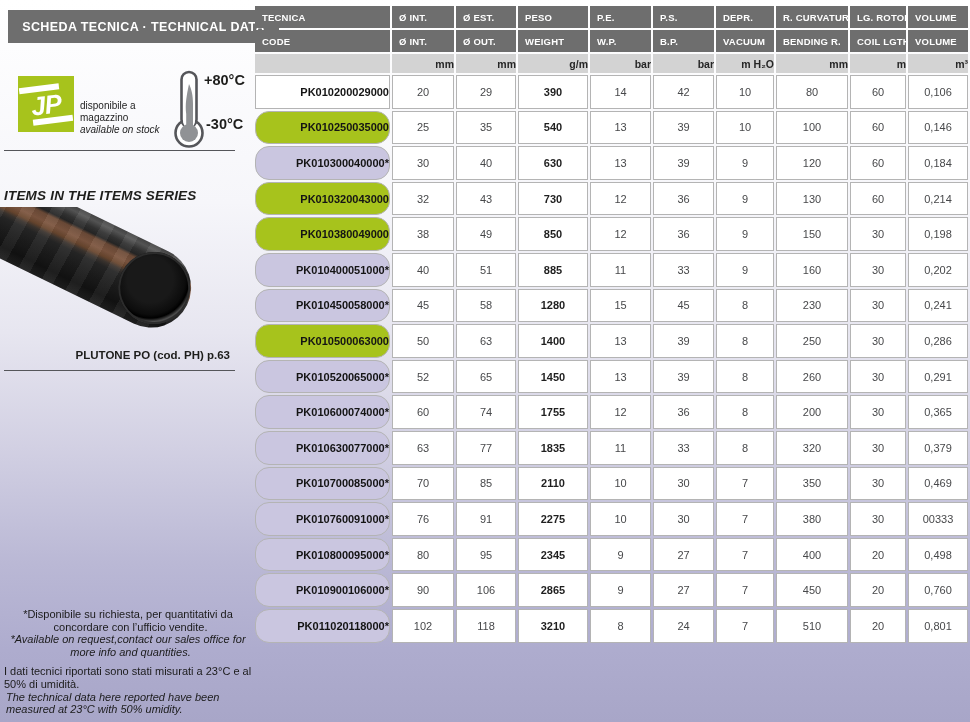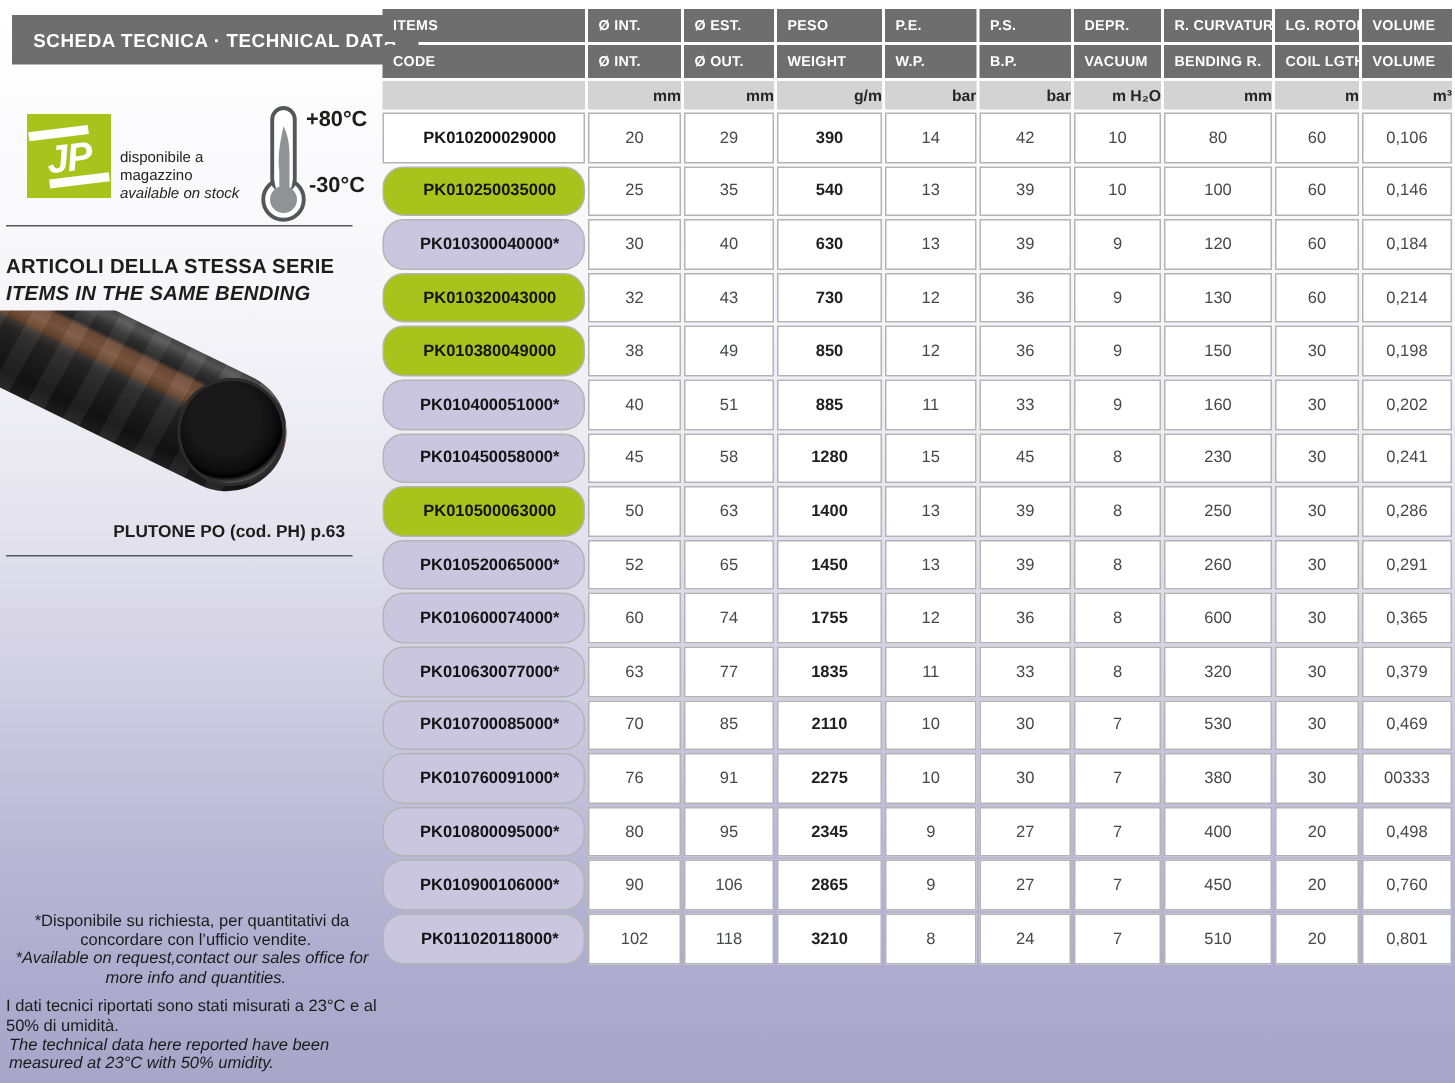"ITEMS" th { text: ITEMS -> TECNICA }
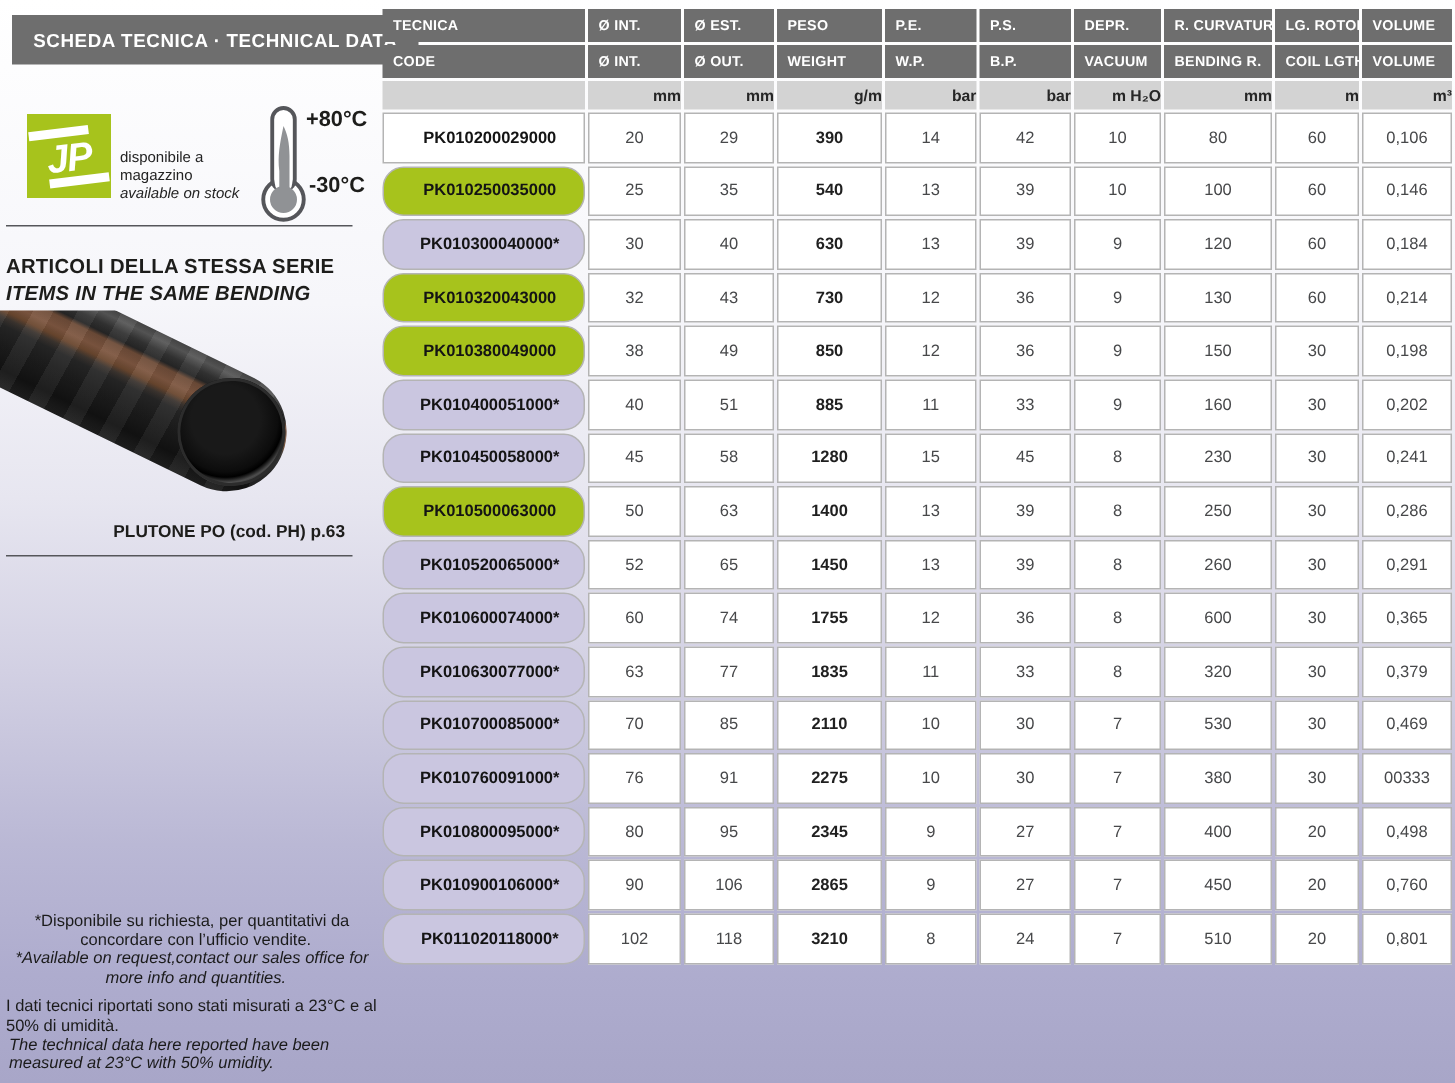"PK010200029000" tbody td.code { text-align: center -> right }
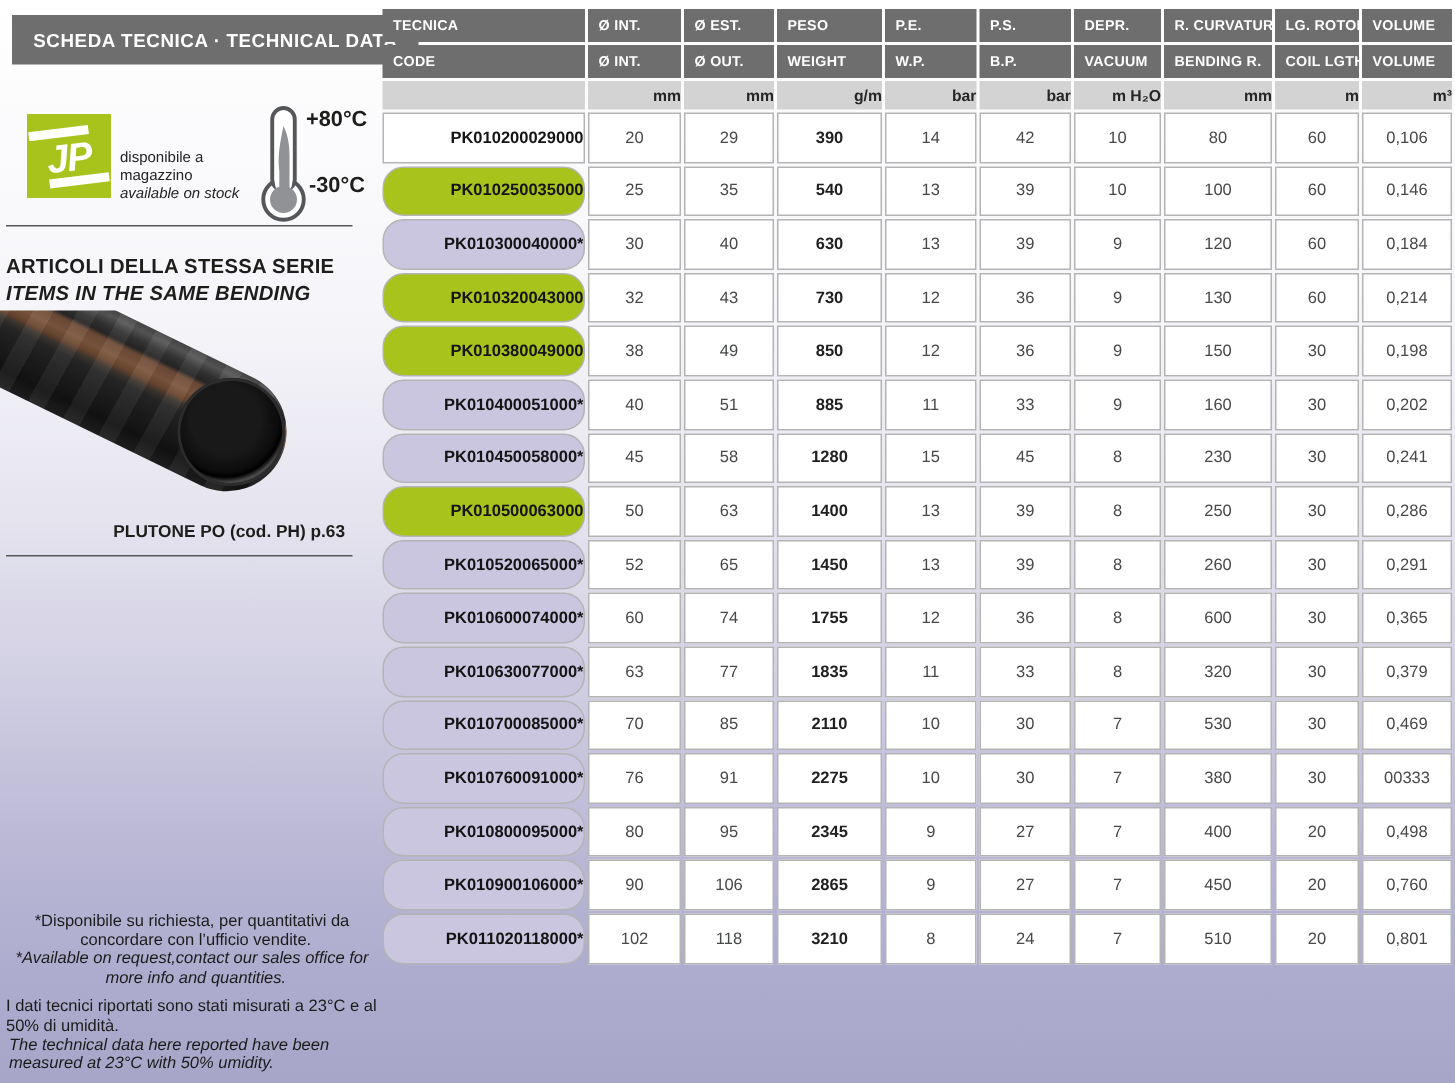"ARTICOLI DELLA STESSA SERIE" div.series-title { html: <div>ARTICOLI DELLA STESSA SERIE</div> -> none }
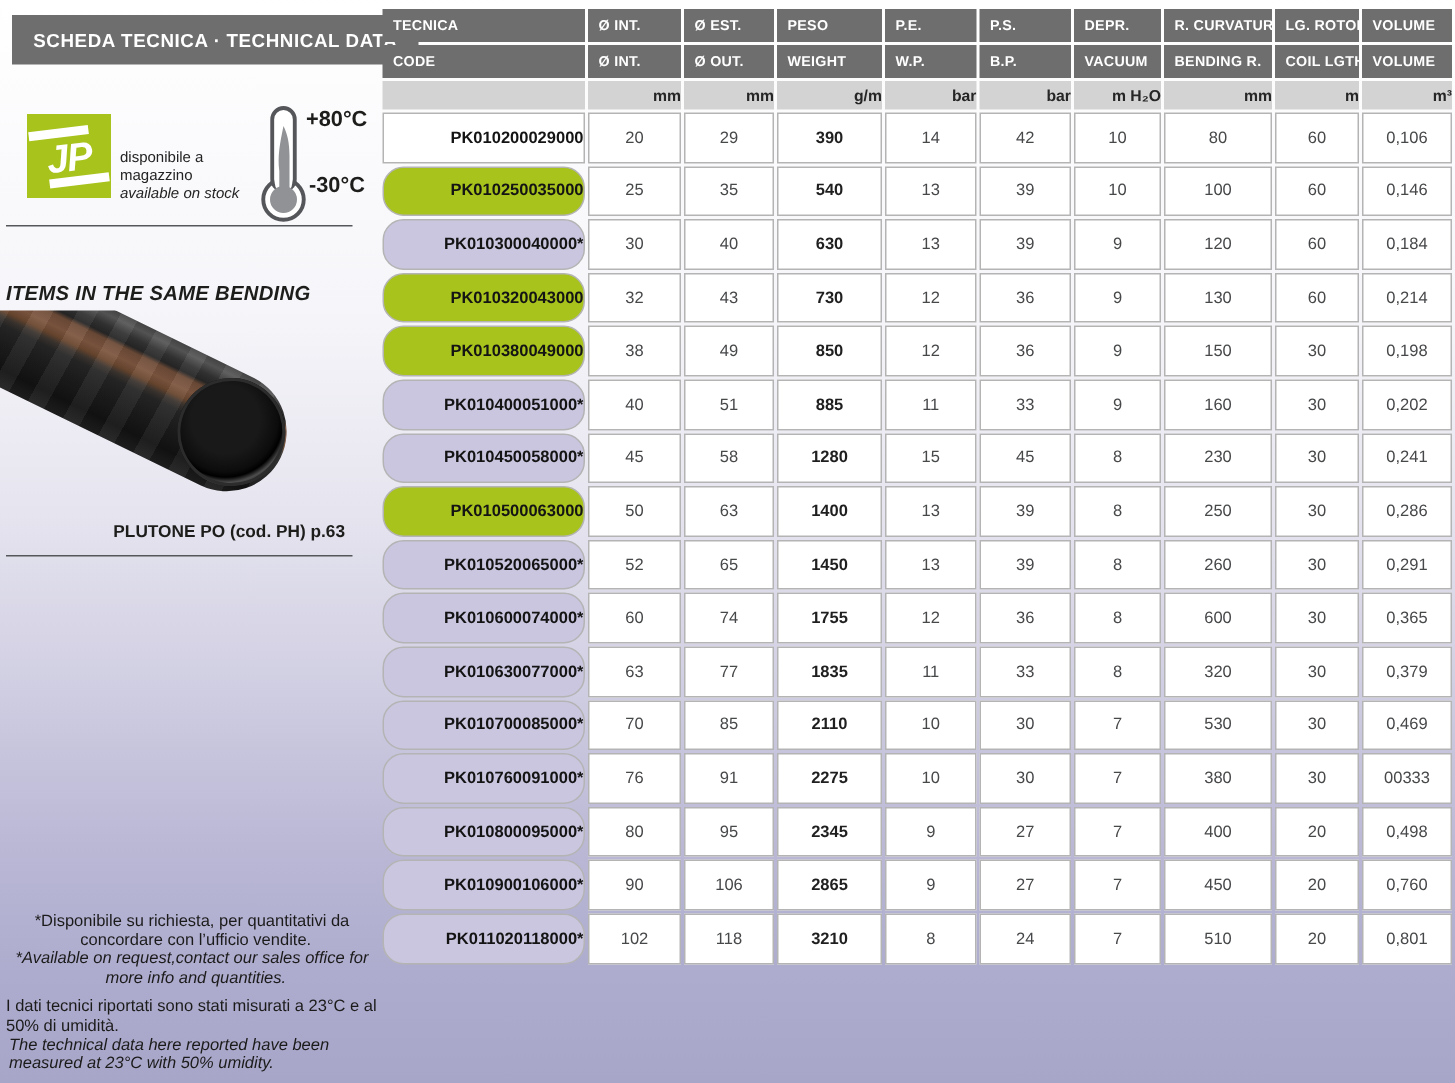"ITEMS IN THE SAME BENDING" div.series-subtitle { text: SAME BENDING -> ITEMS SERIES }
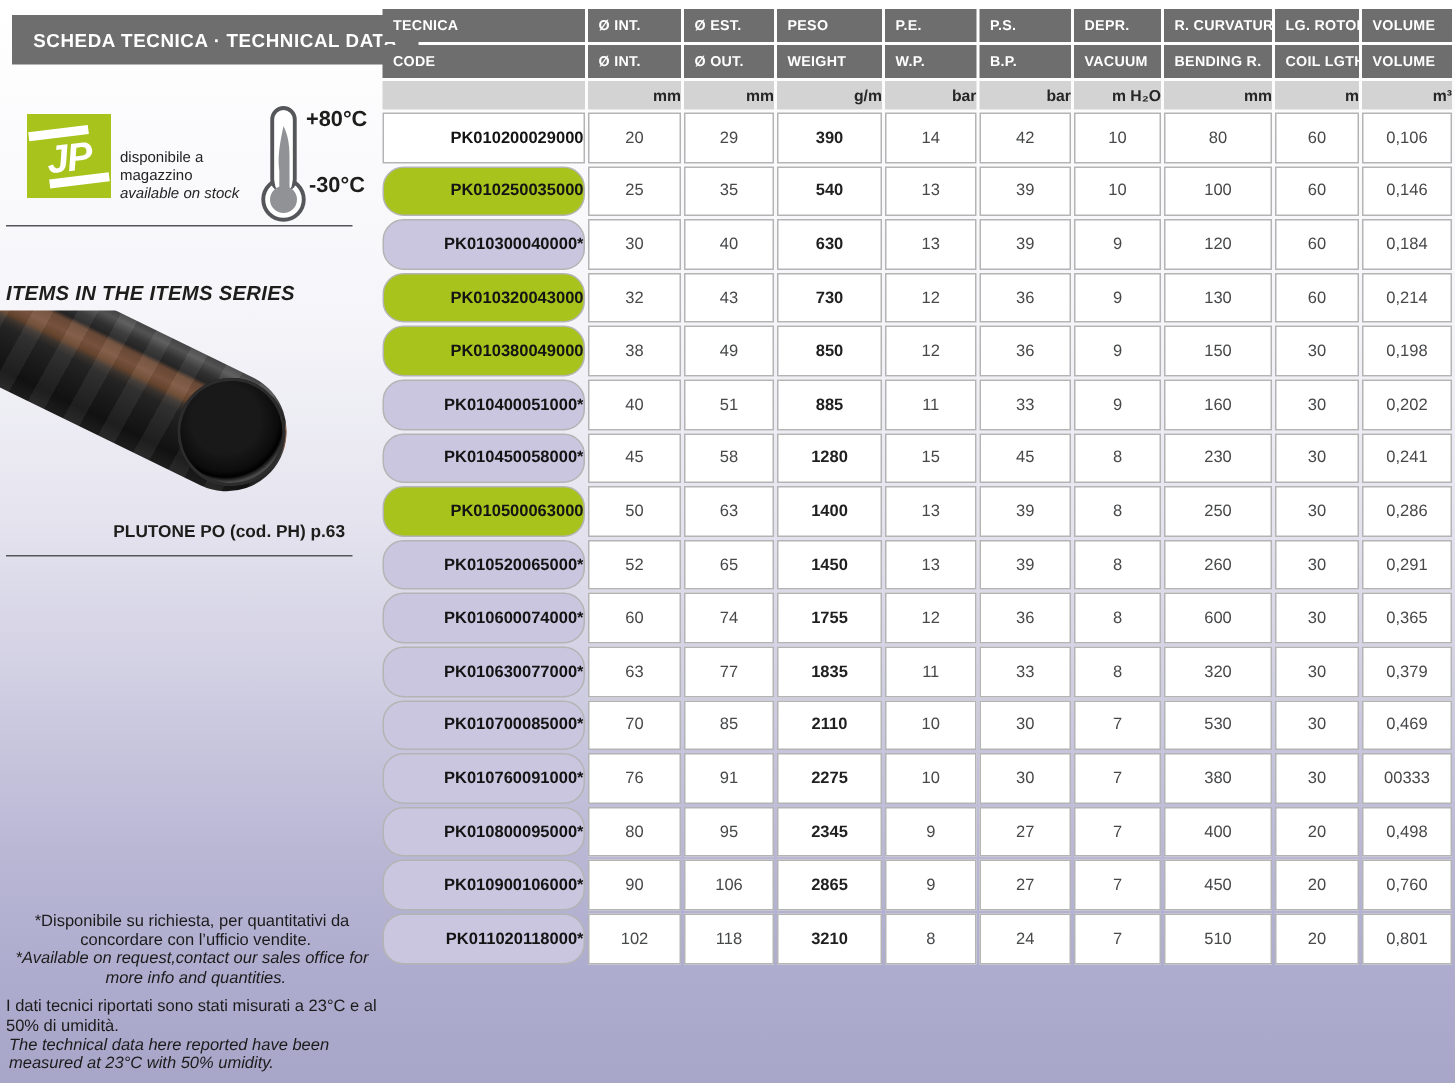"600" td { text: 600 -> 200 }
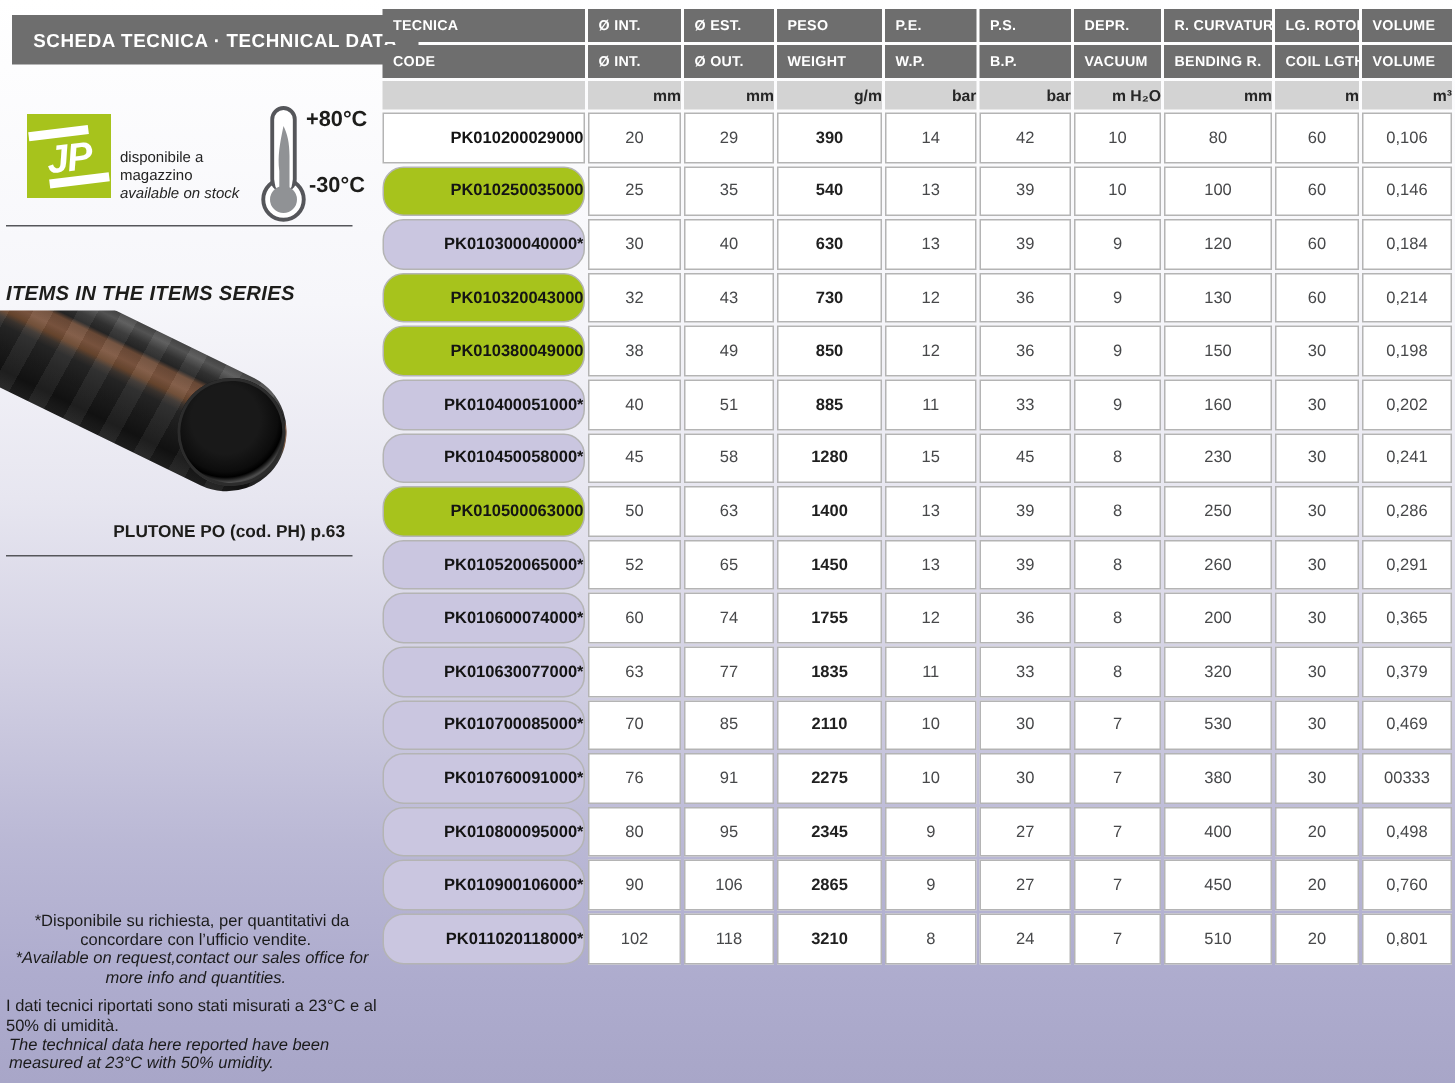"530" td { text: 530 -> 350 }
